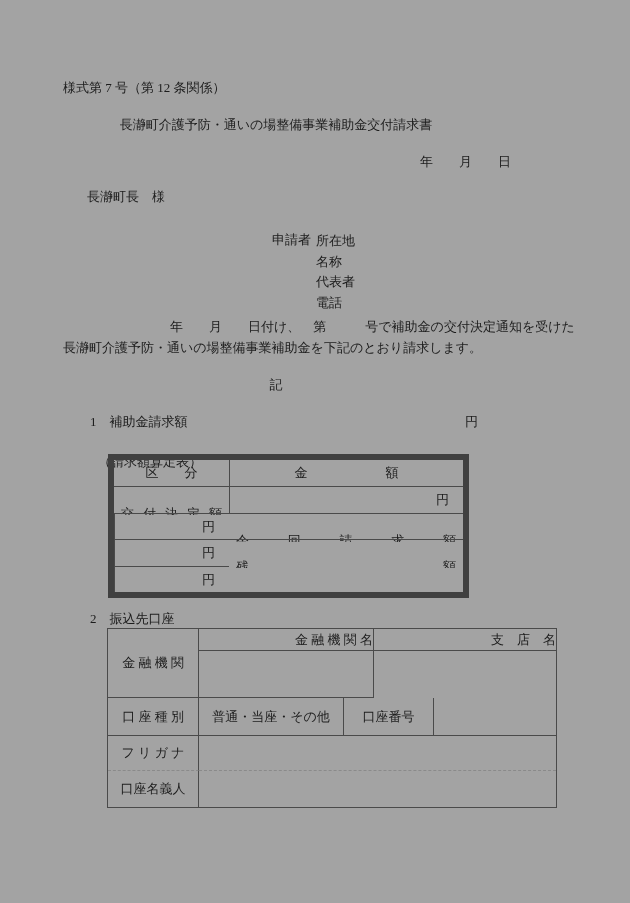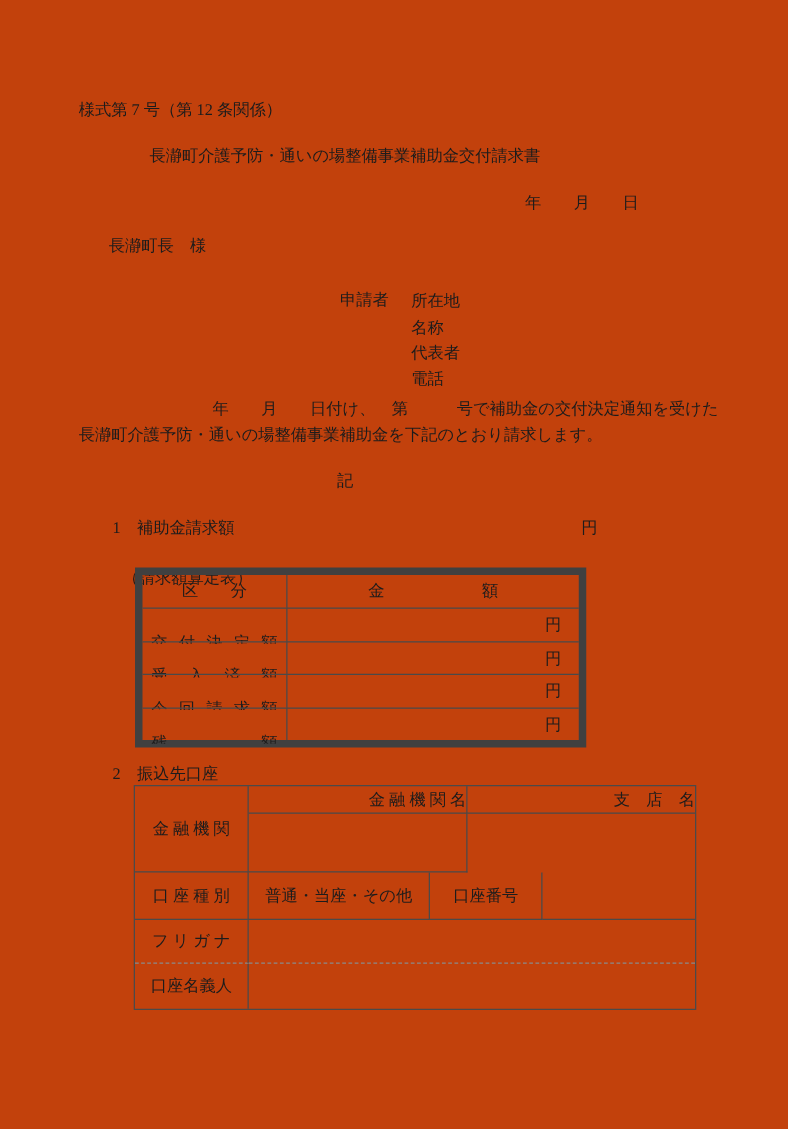"様式第 7 号（第 12 条関係）" .page { background: #c2410c -> #a3a3a3 }
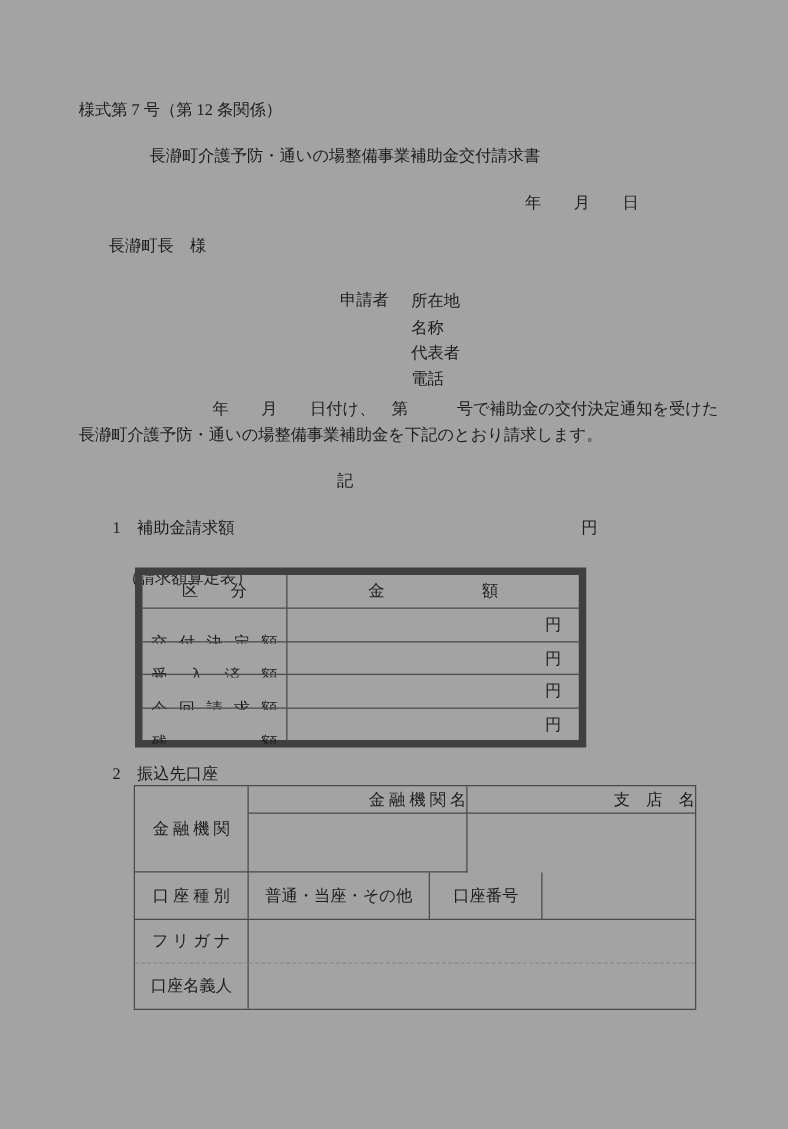"申請者" .applicant { gap: 18px -> 5px }
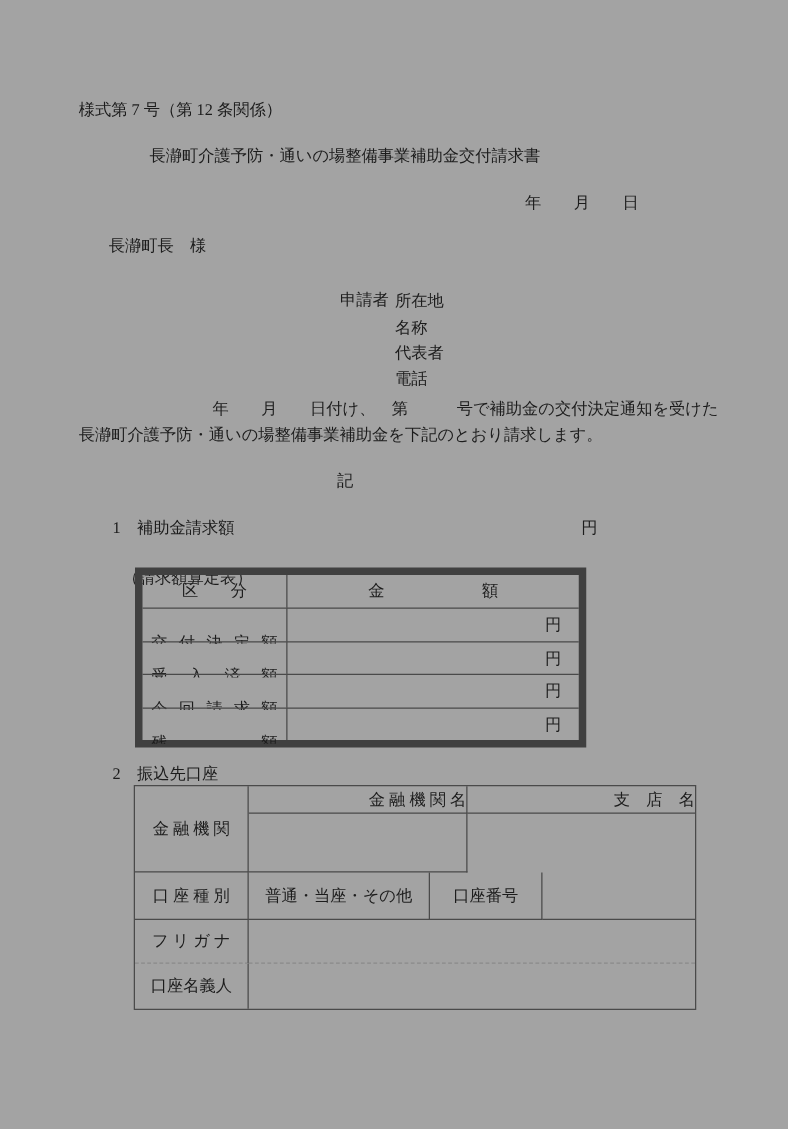"受 入 済 額" div.c { html: <div>受 入 済 額</div> -> none }
